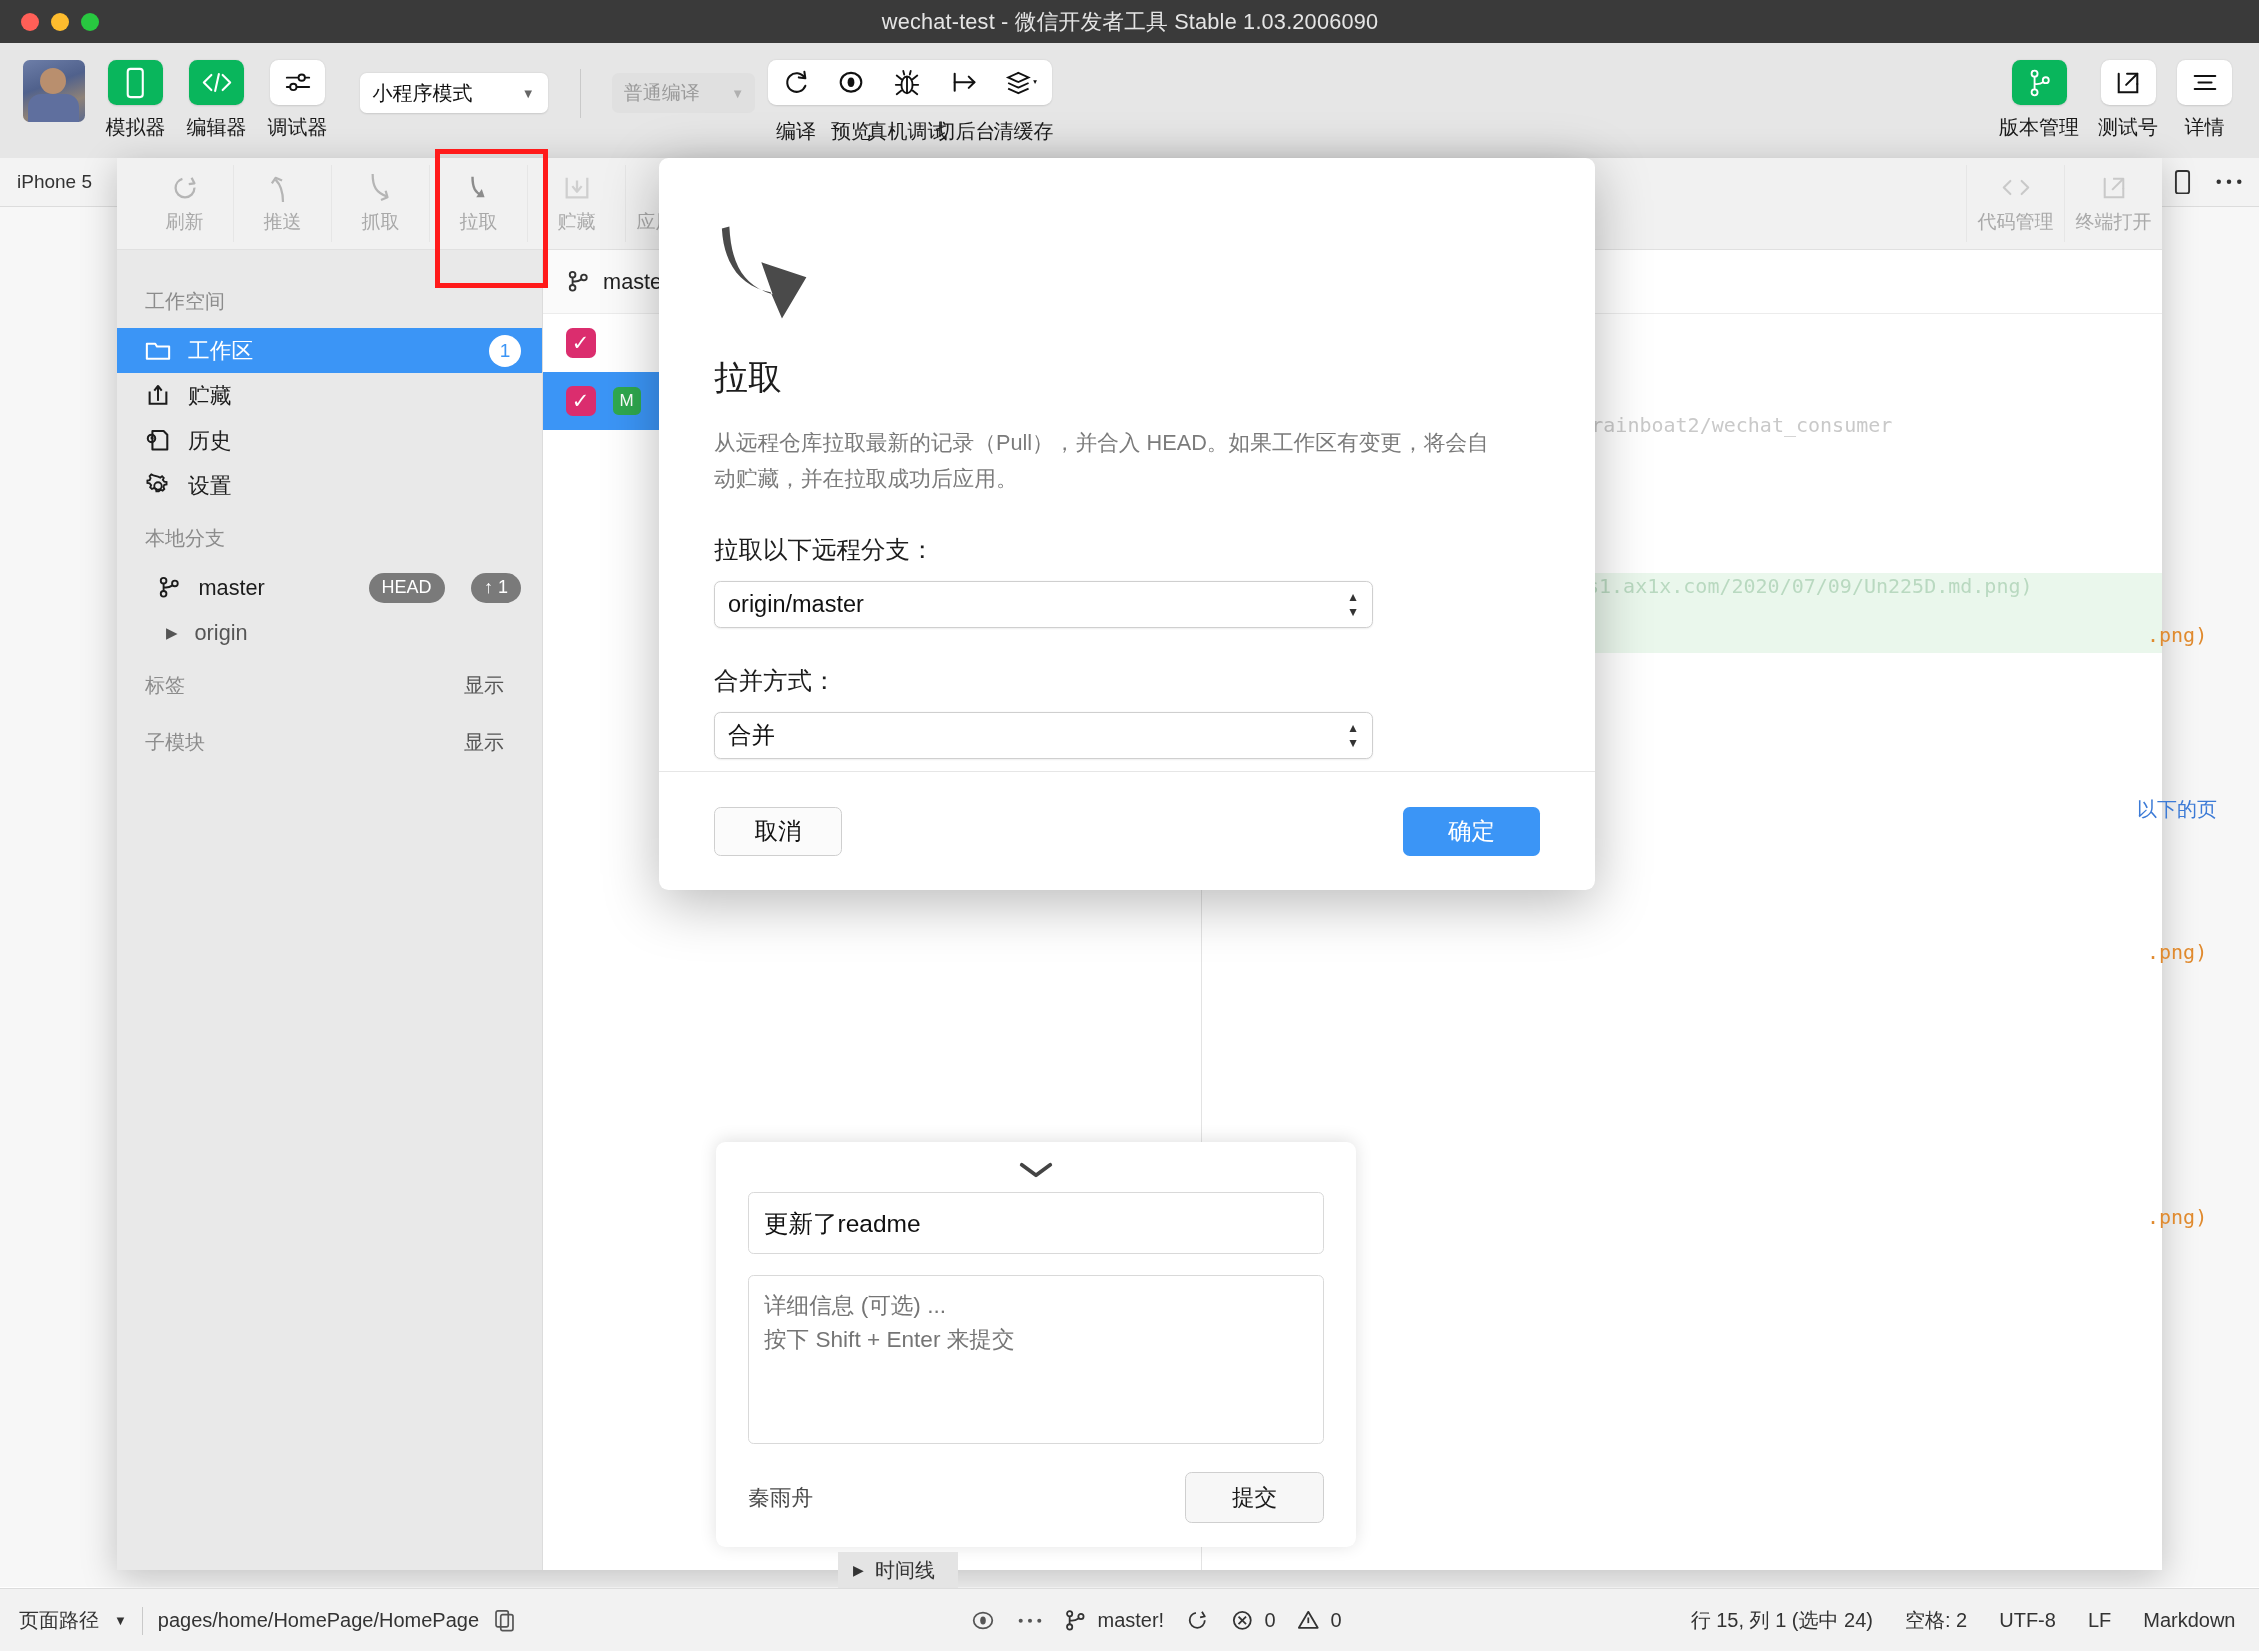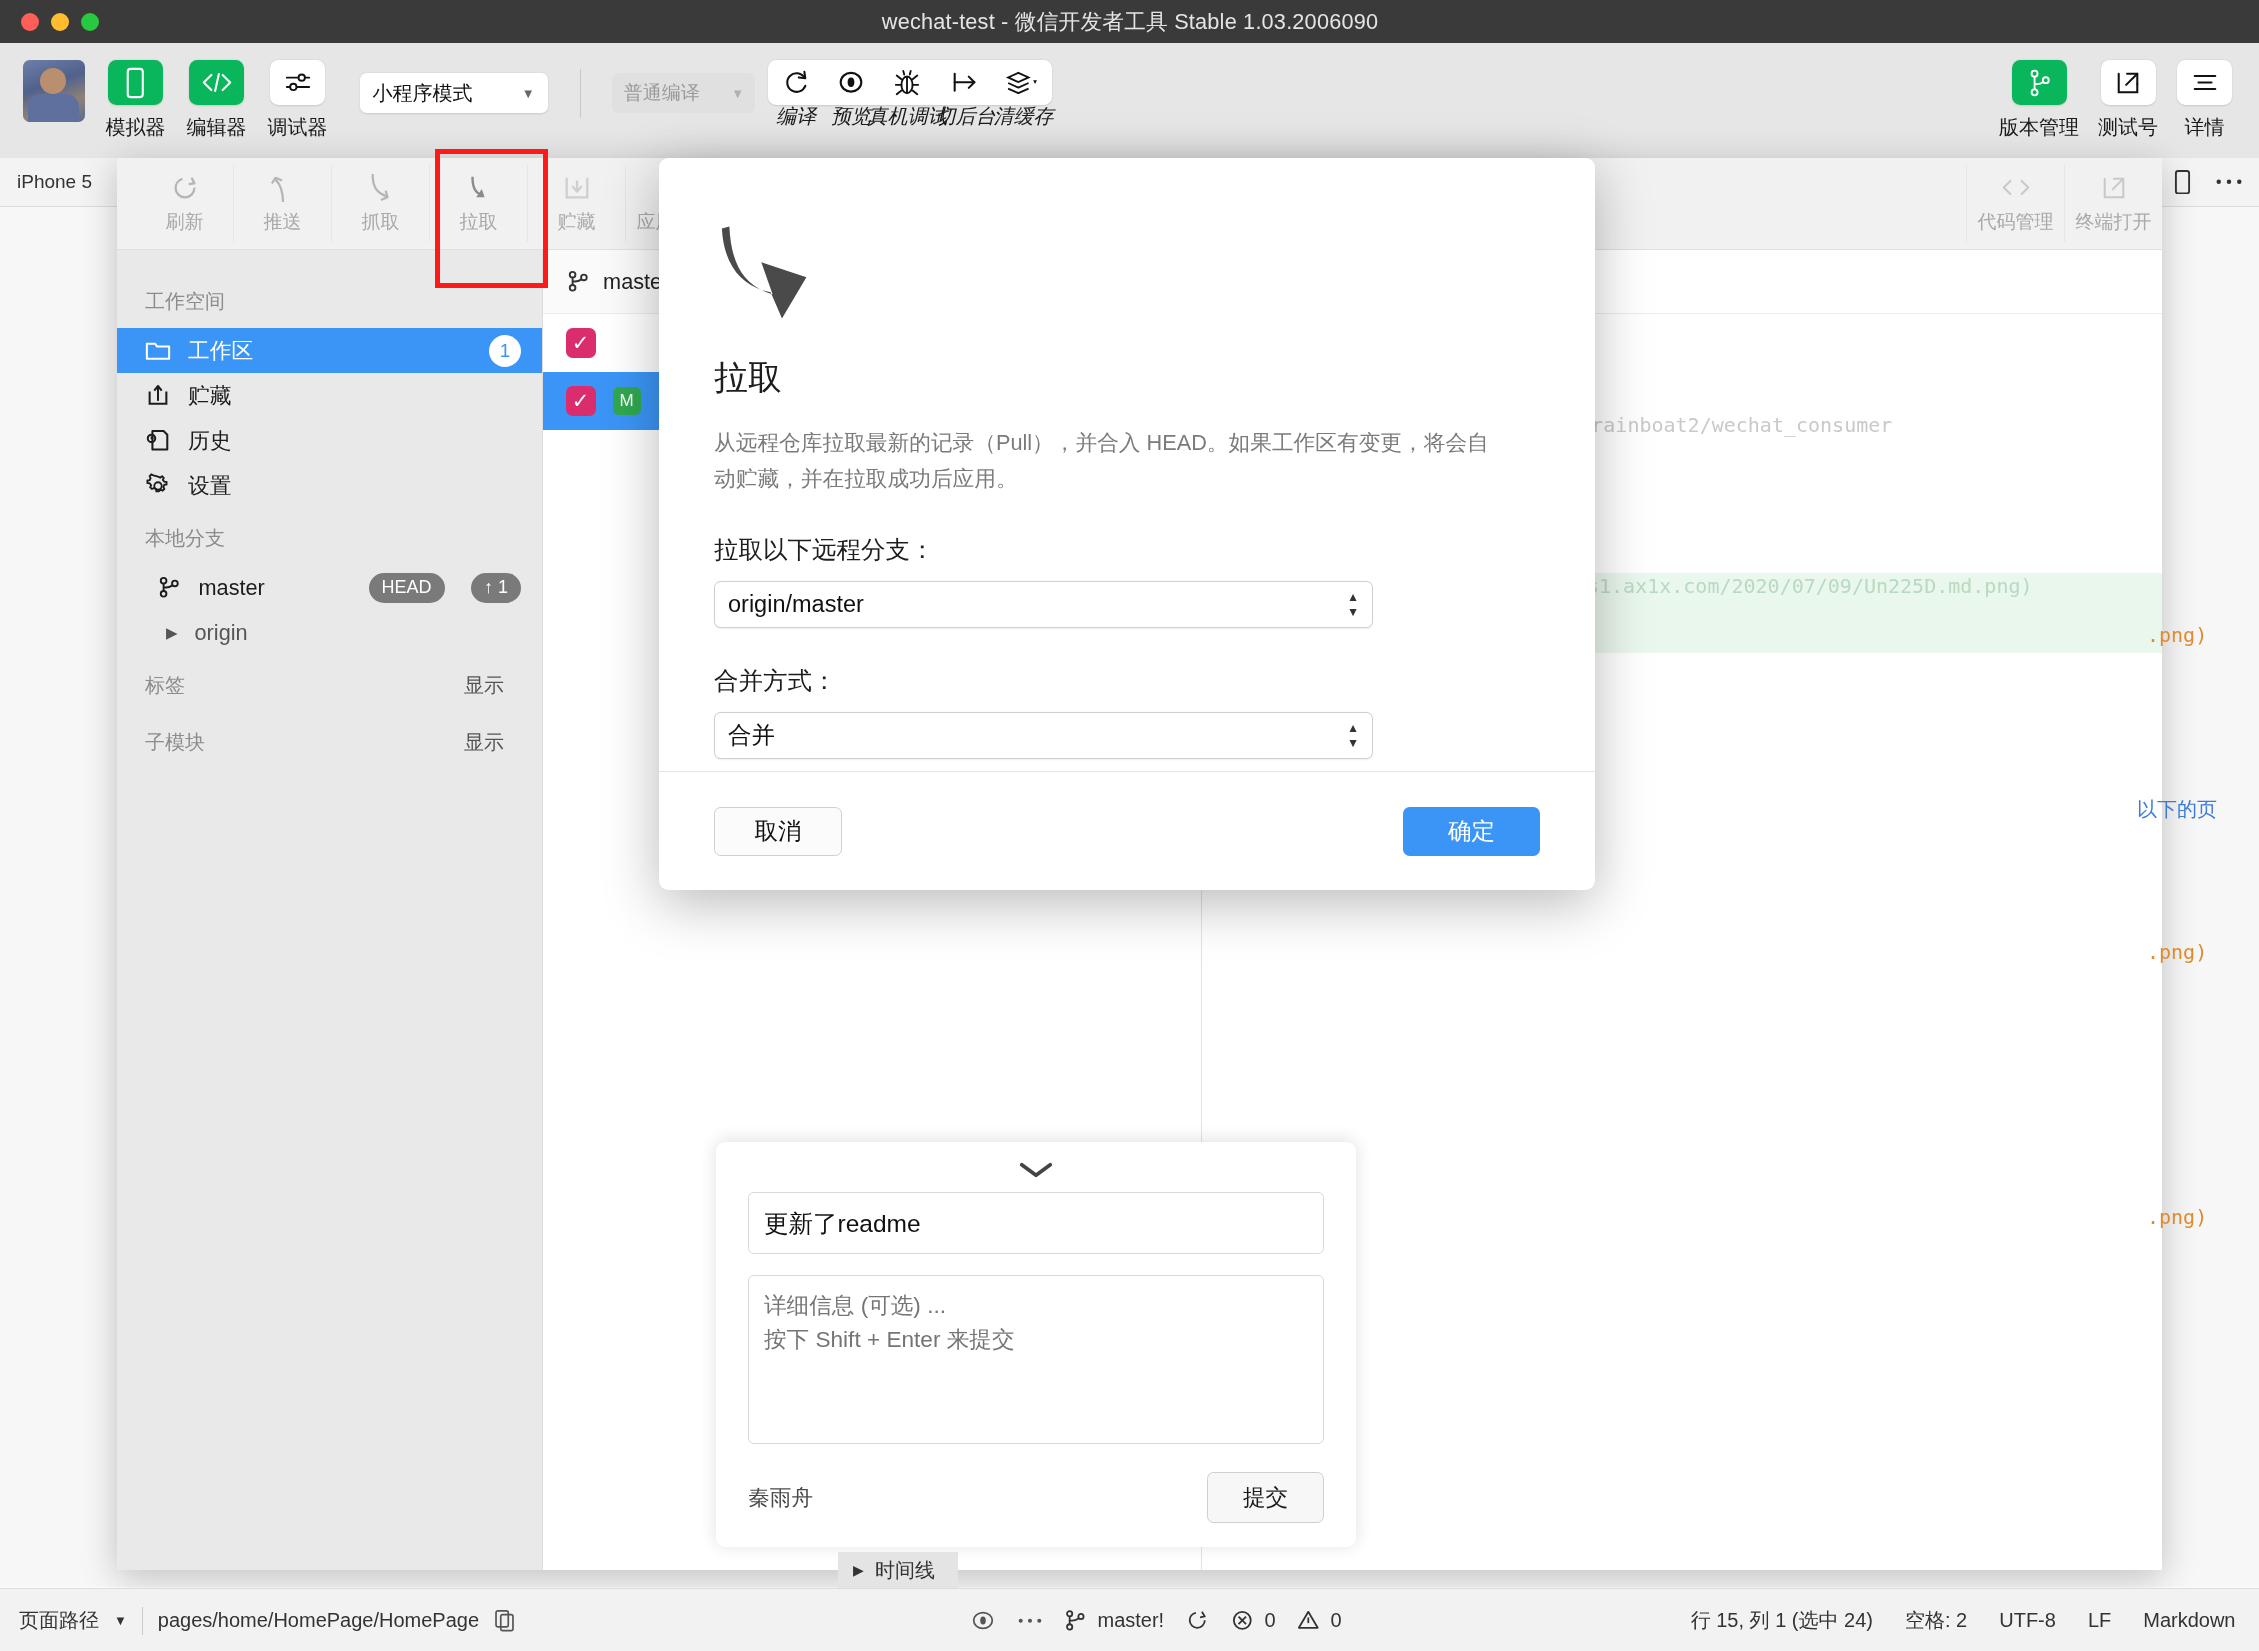"编译" .group-mid .tbtn .lbl { font-style: italic -> none; top: 34px -> 49px }
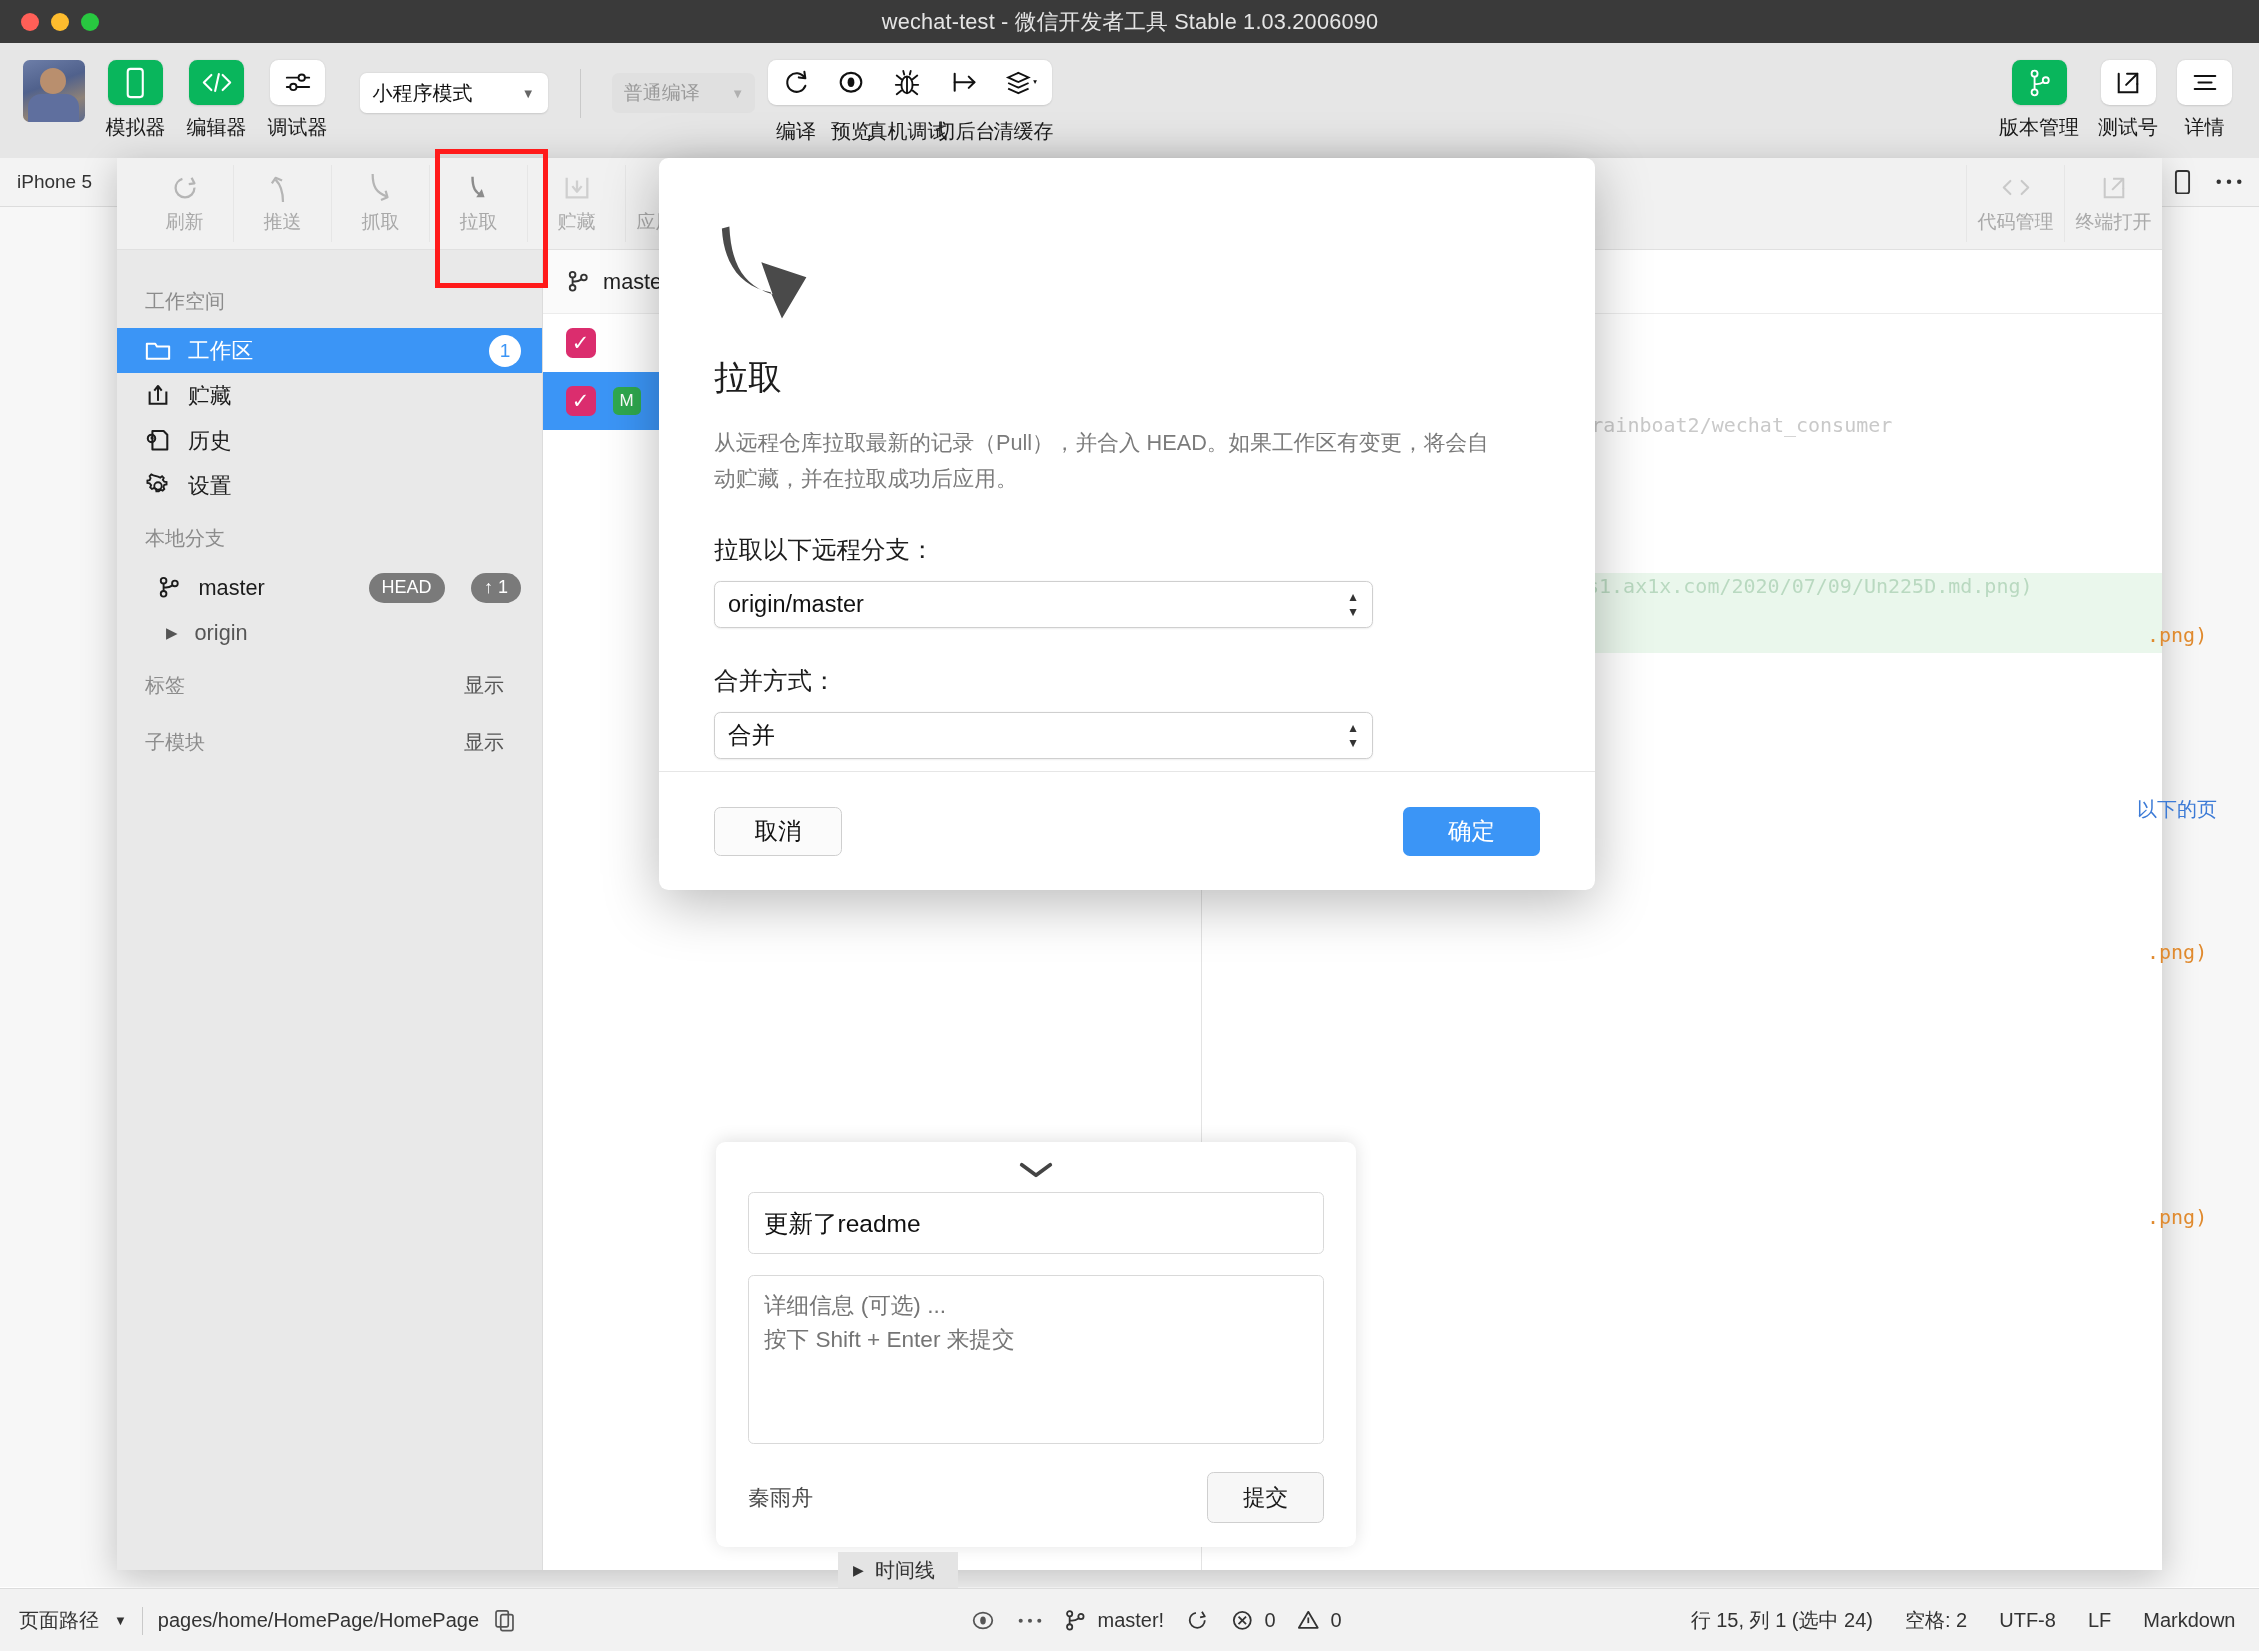"提交" .ci-submit { width: 117px -> 139px }
